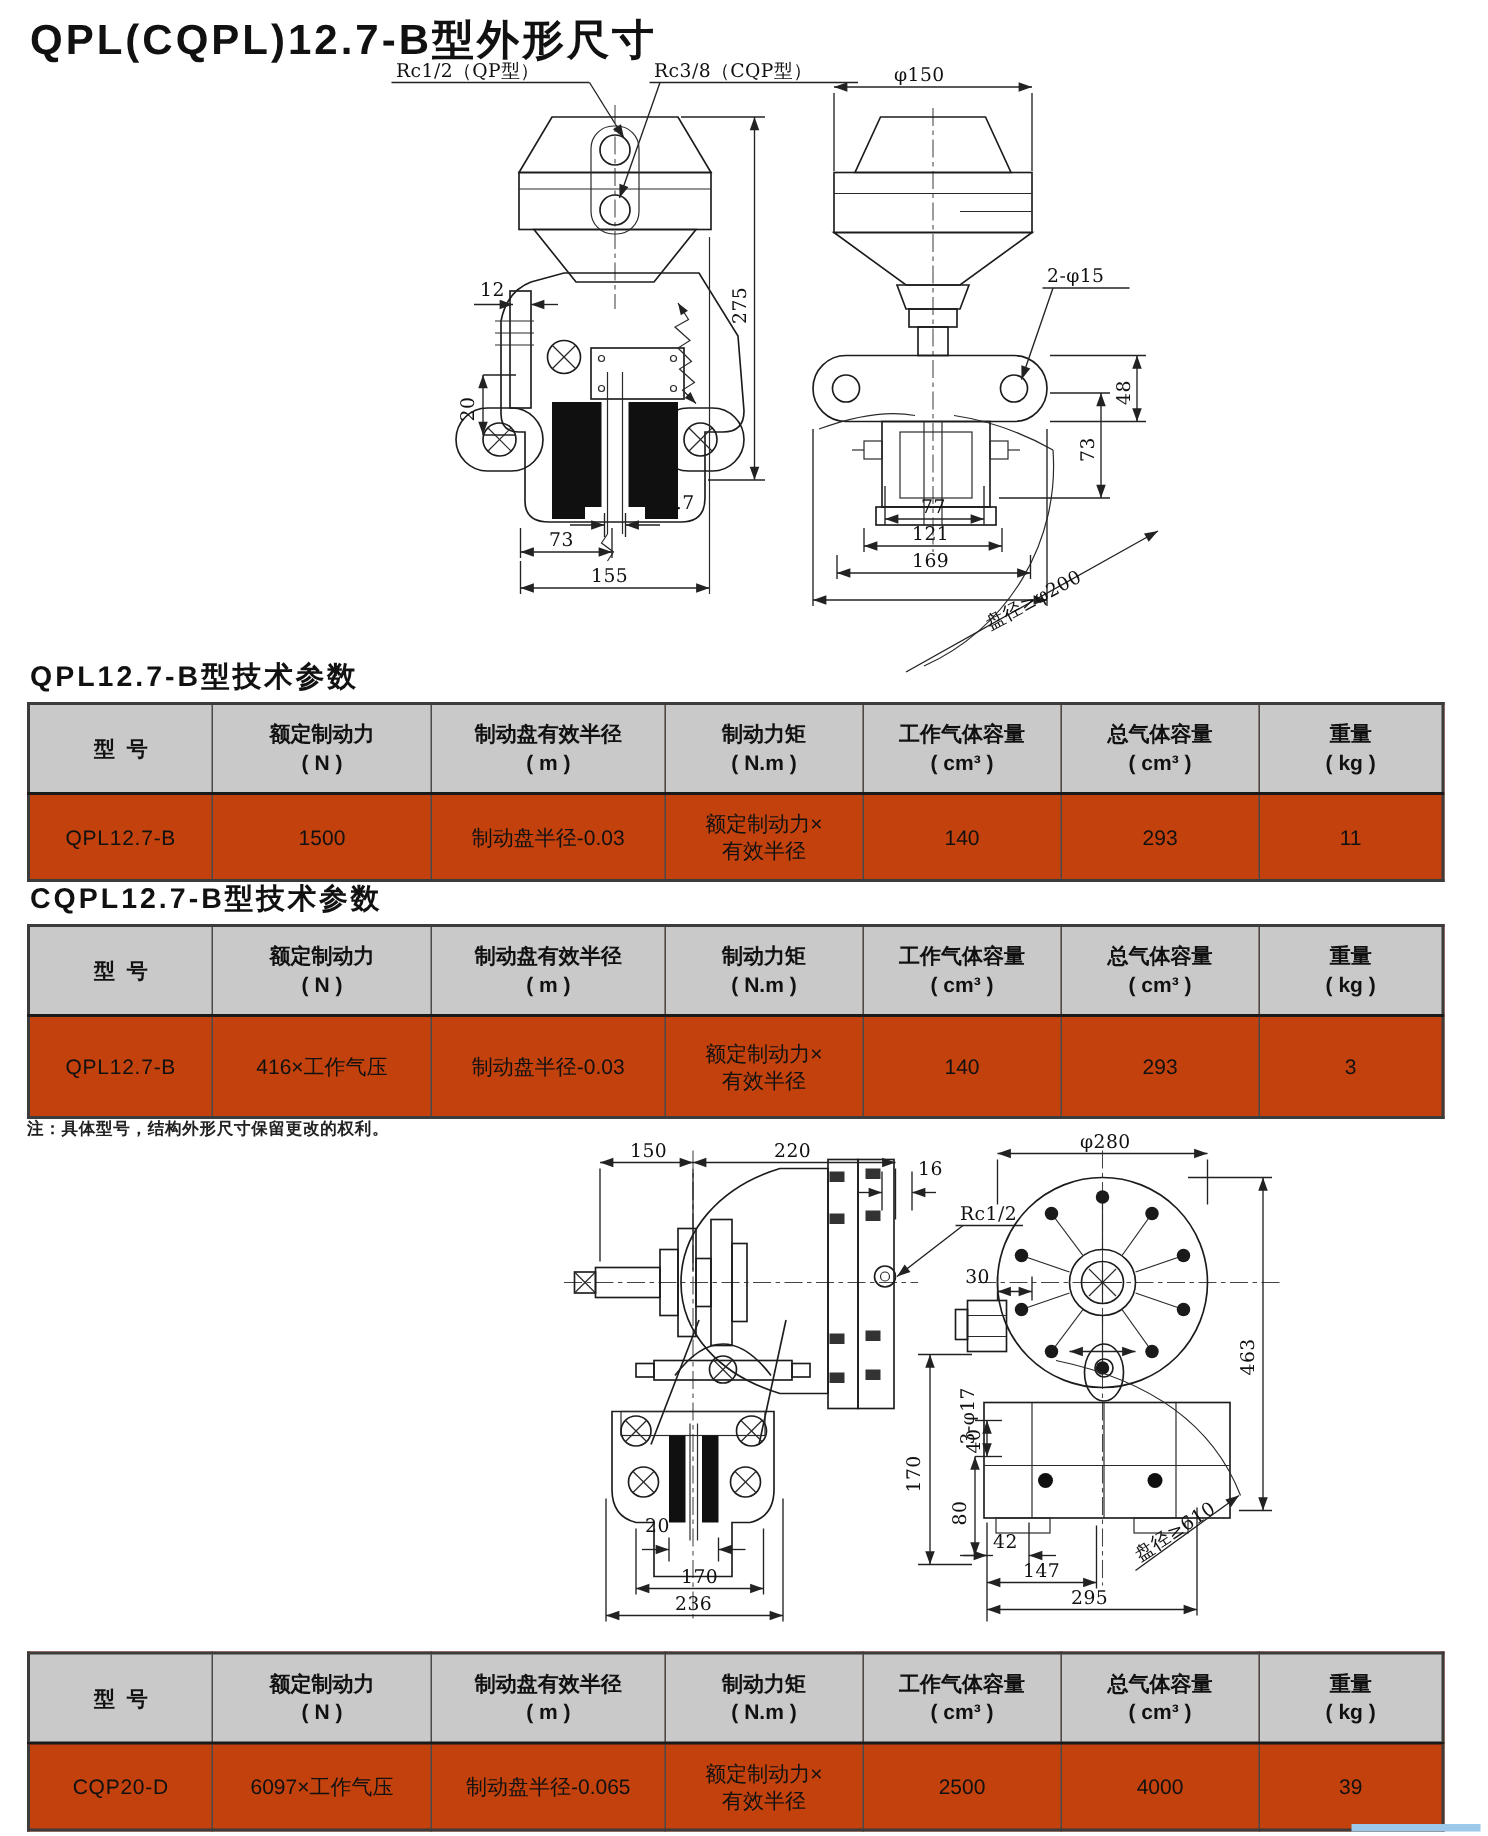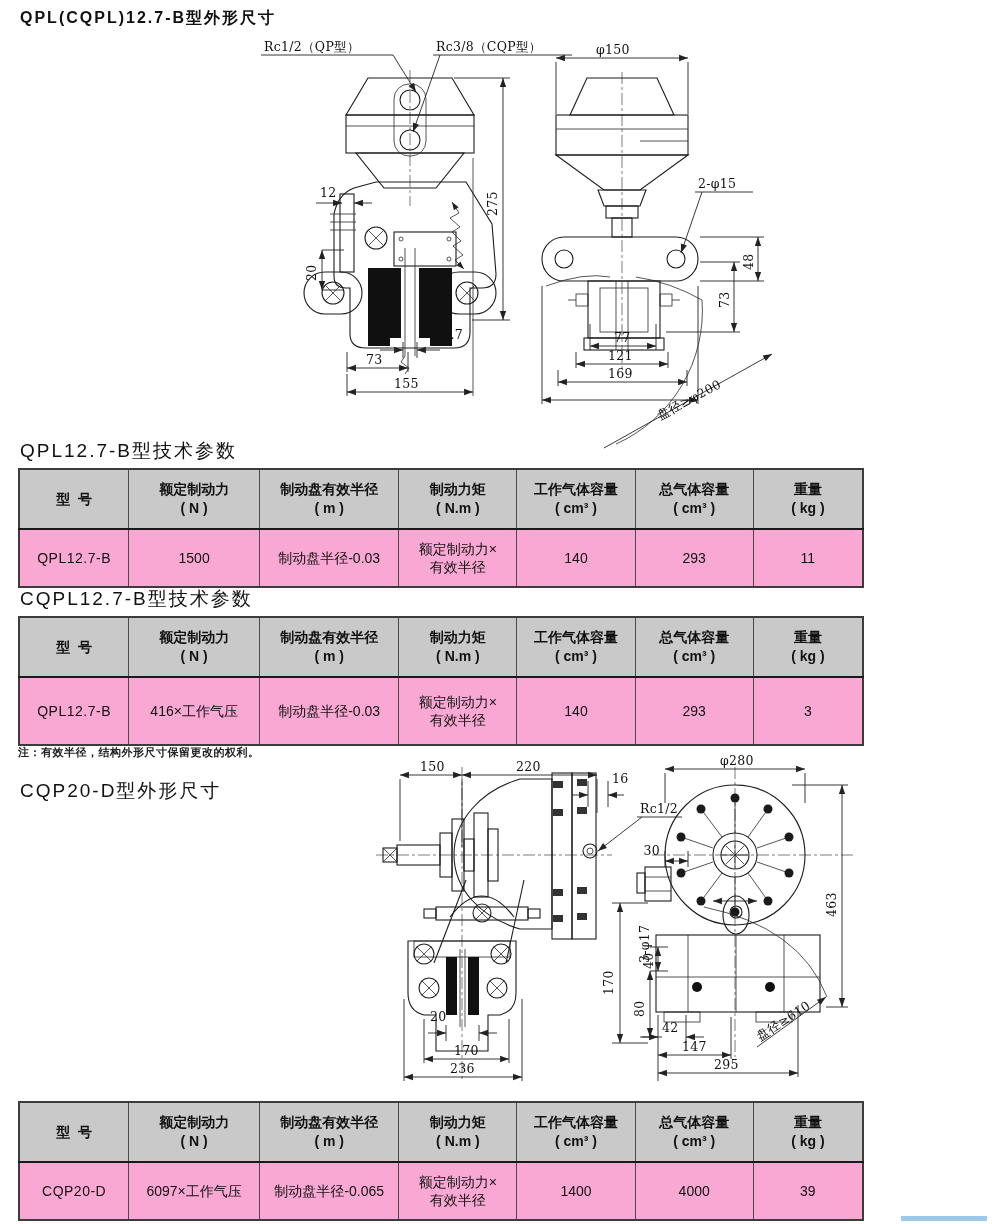"QPL(CQPL)12.7-B型外形尺寸" .title { font-size: 16px -> 28px }
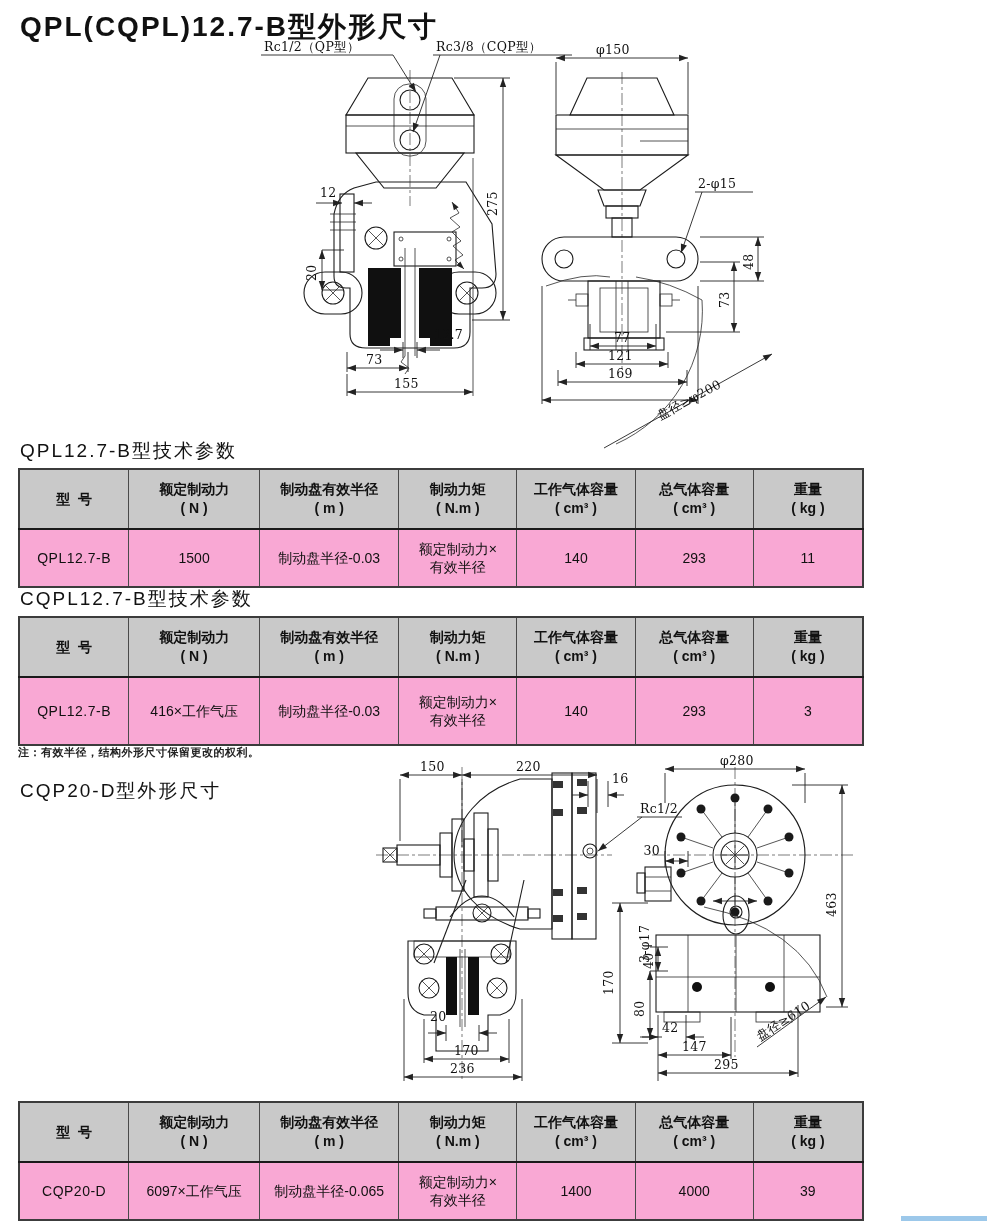"QPL12.7-B型技术参数" .sect { font-weight: normal -> bold }
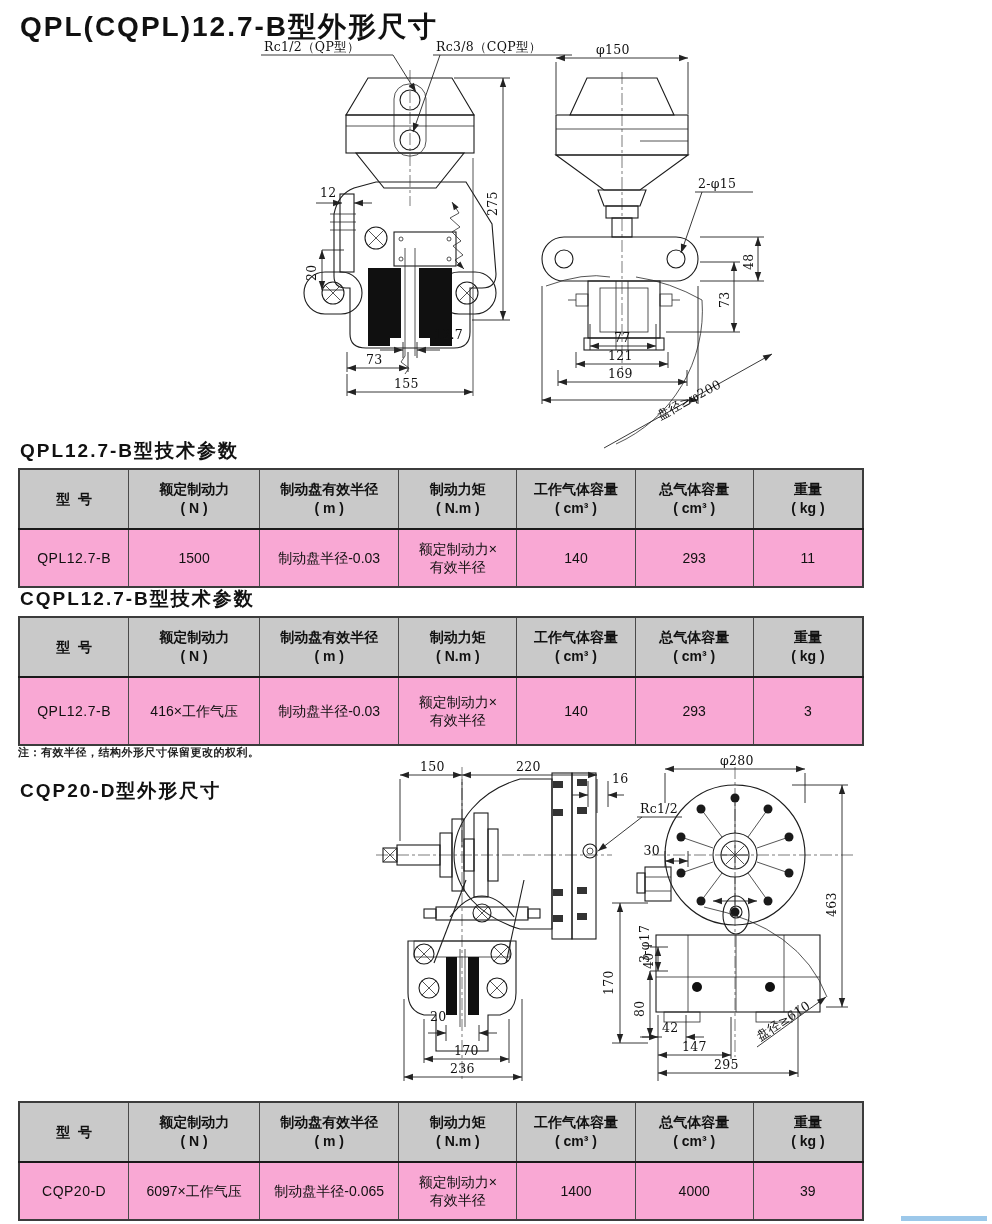"型 号" table.spec { background: #f9a8d4 -> #c2410c; width: 846px -> 945px }
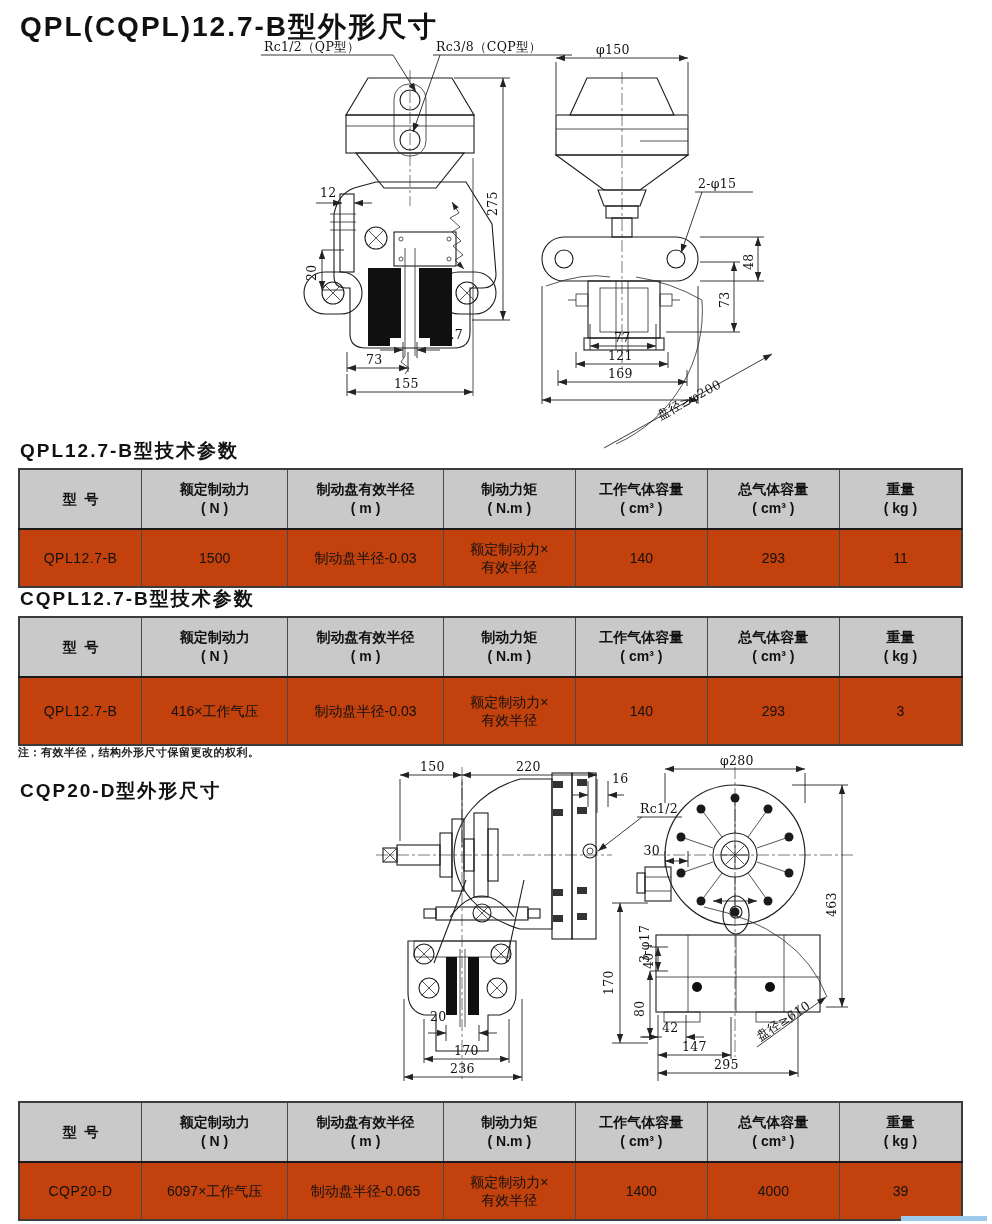"注：有效半径，结构外形尺寸保留更改的权利。" div.abs { text: 有效半径 -> 具体型号 }
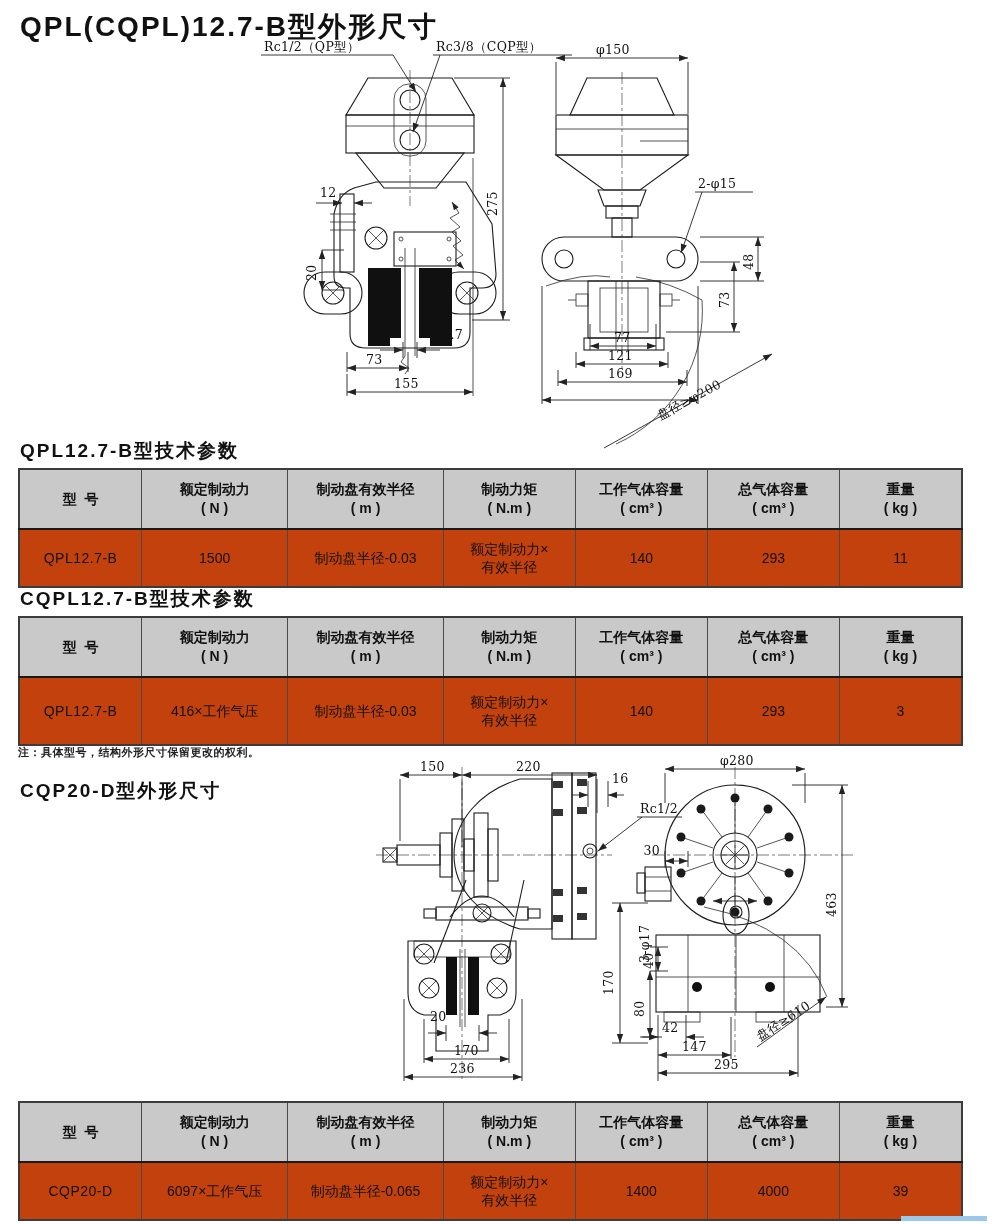"CQP20-D型外形尺寸" div.abs { html: <div>CQP20-D型外形尺寸</div> -> none }
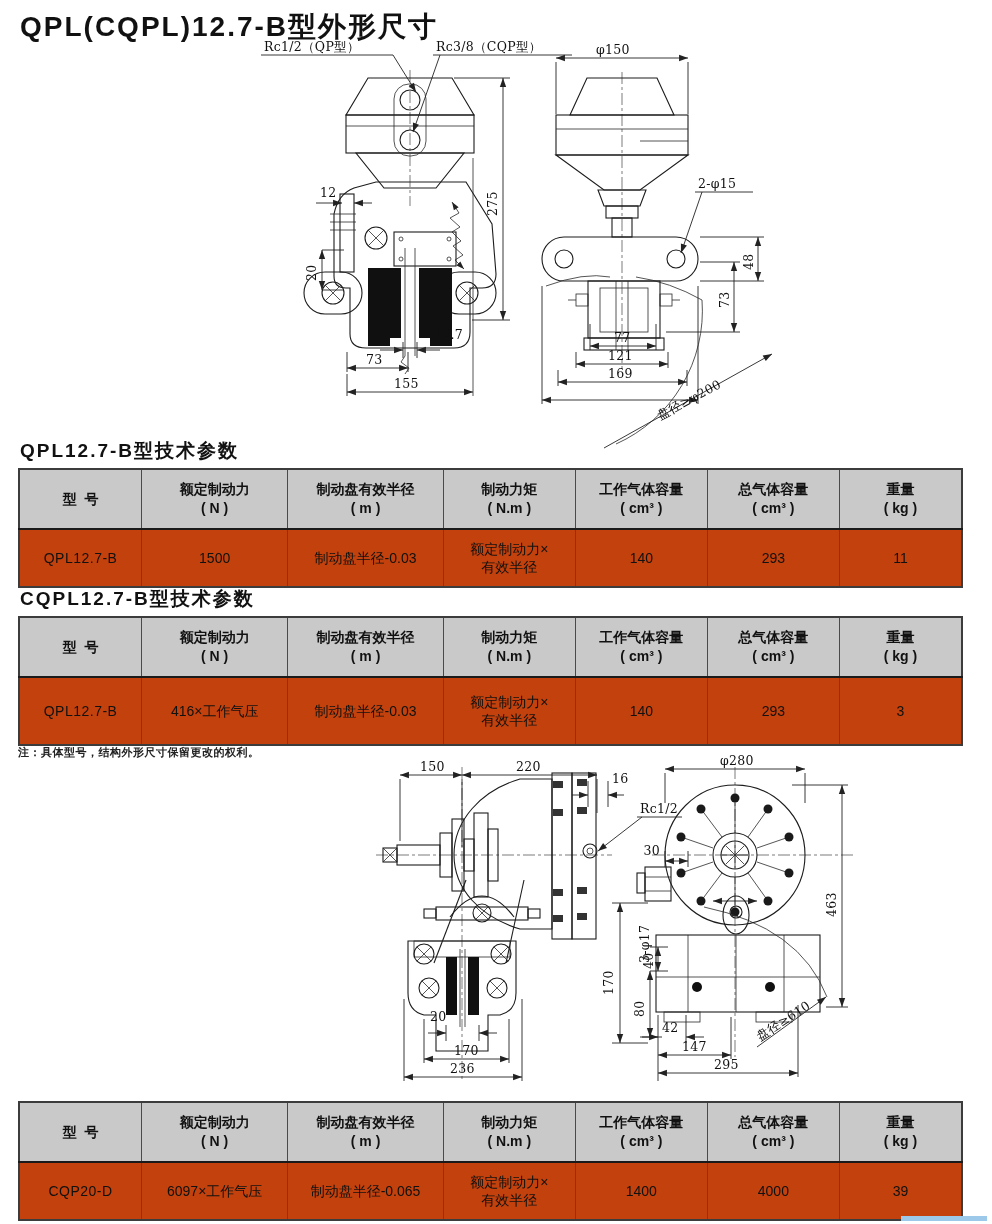"1400" td { text: 1400 -> 2500 }
